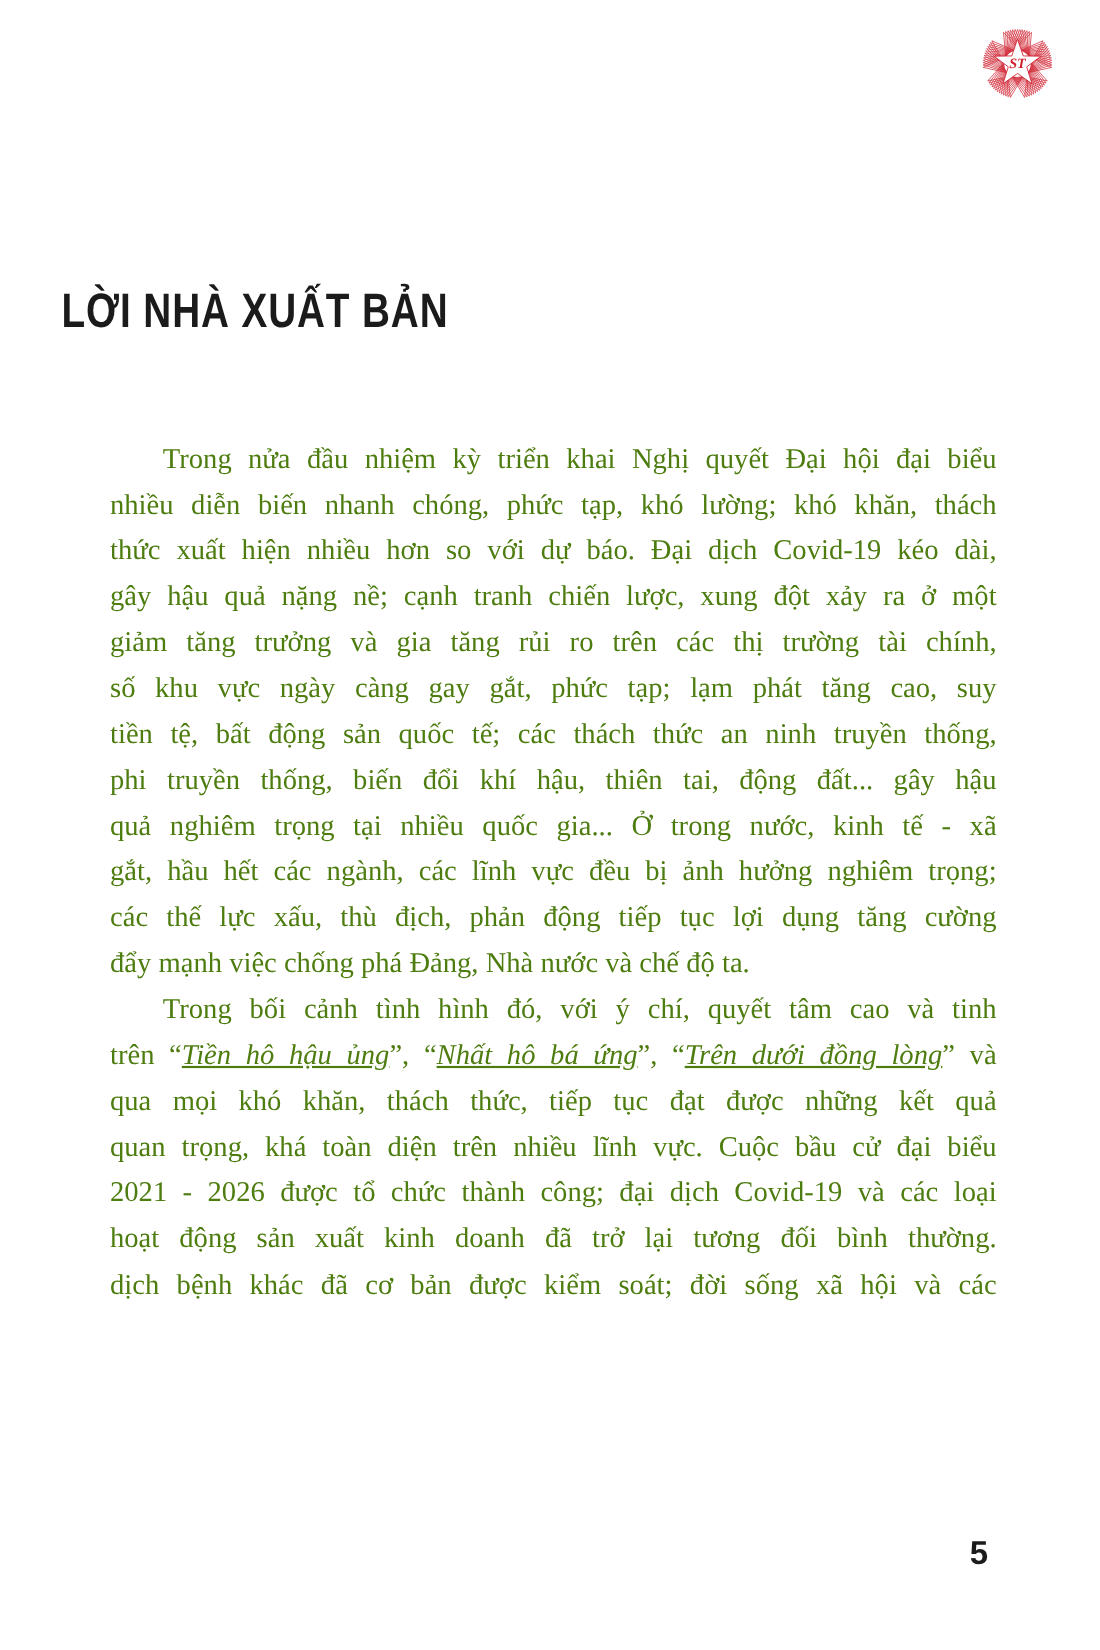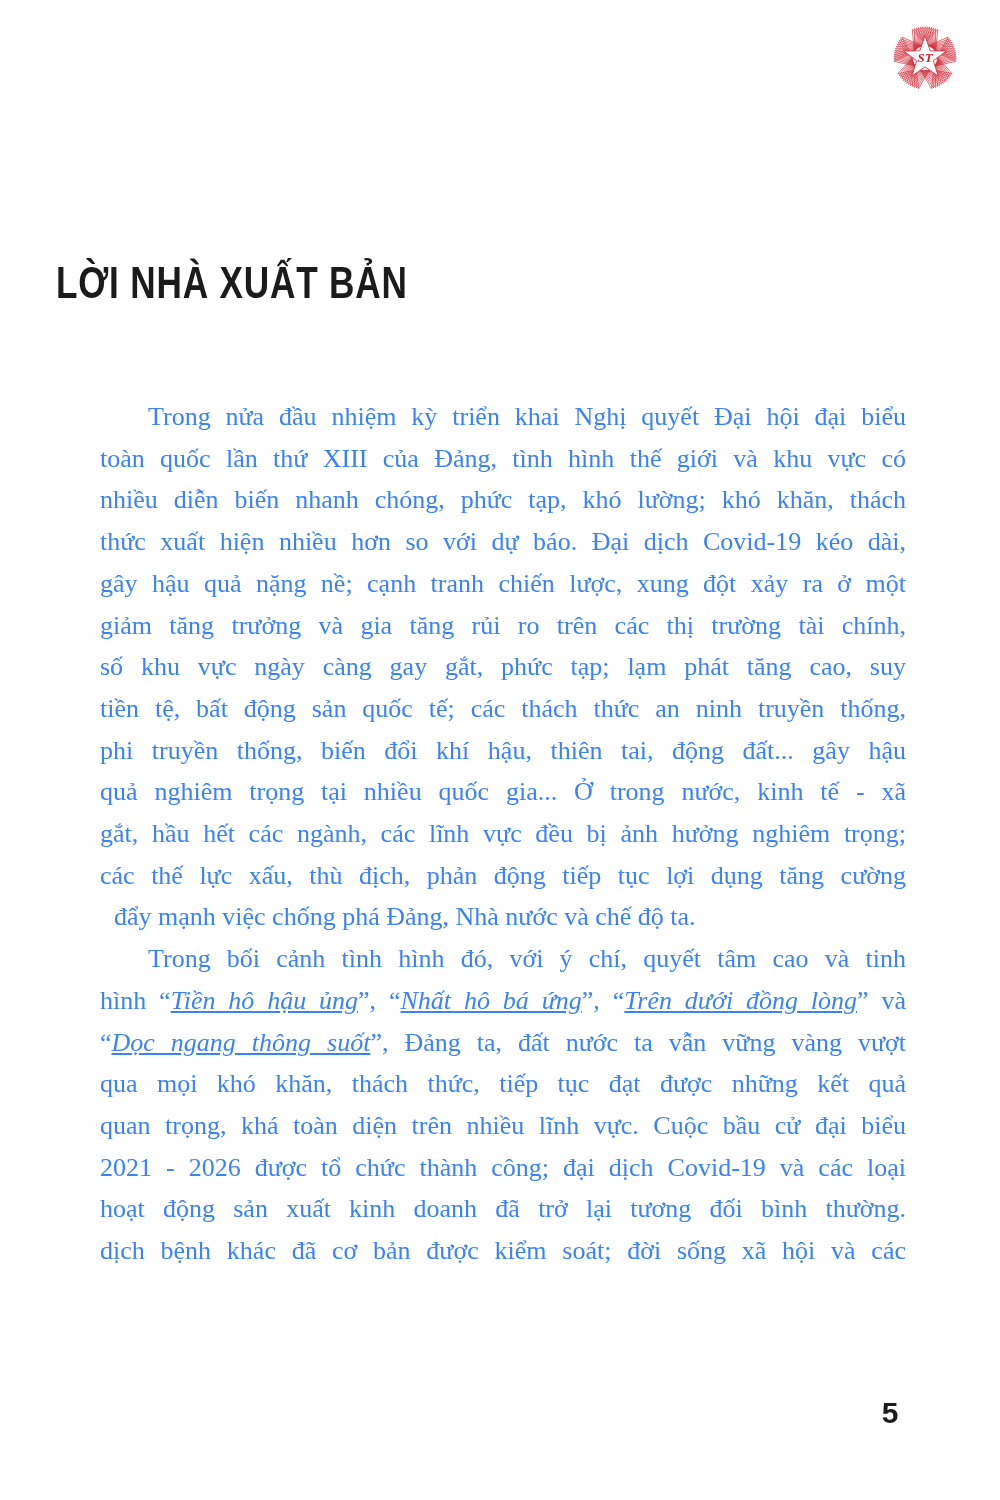"Trong nửa đầu nhiệm kỳ" .line { color: #3b82f6 -> #4d7c0f }
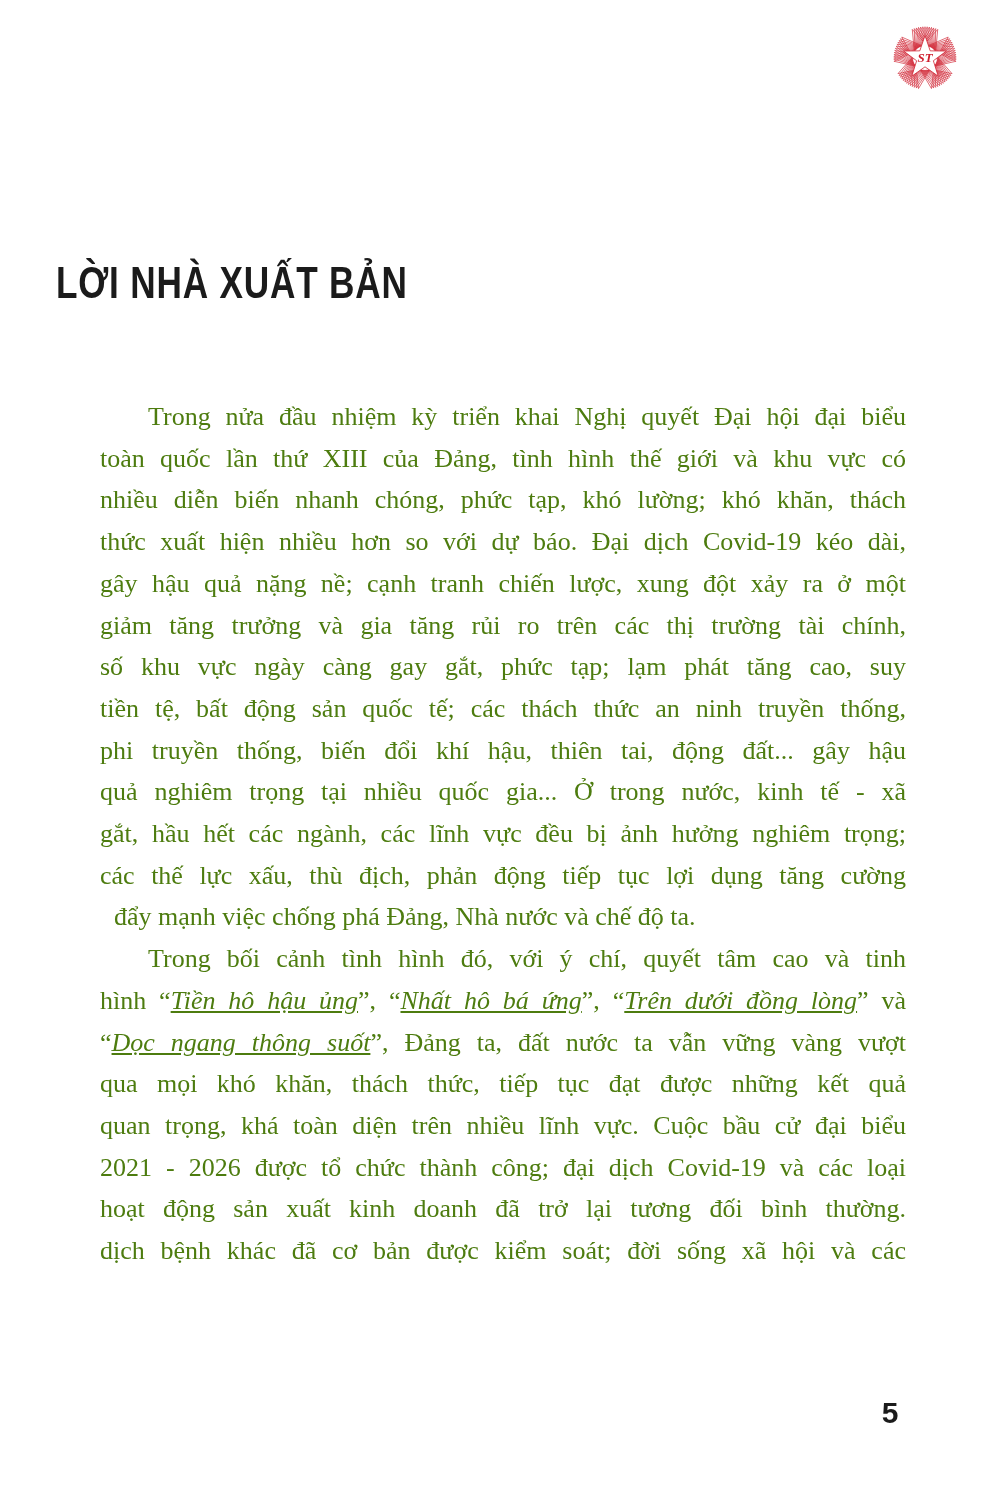"toàn quốc lần thứ XIII" div.line { html: <div><span>toàn quốc lần thứ XIII của Đảng, tình hình thế giới và khu vực có</span></div> -> none }
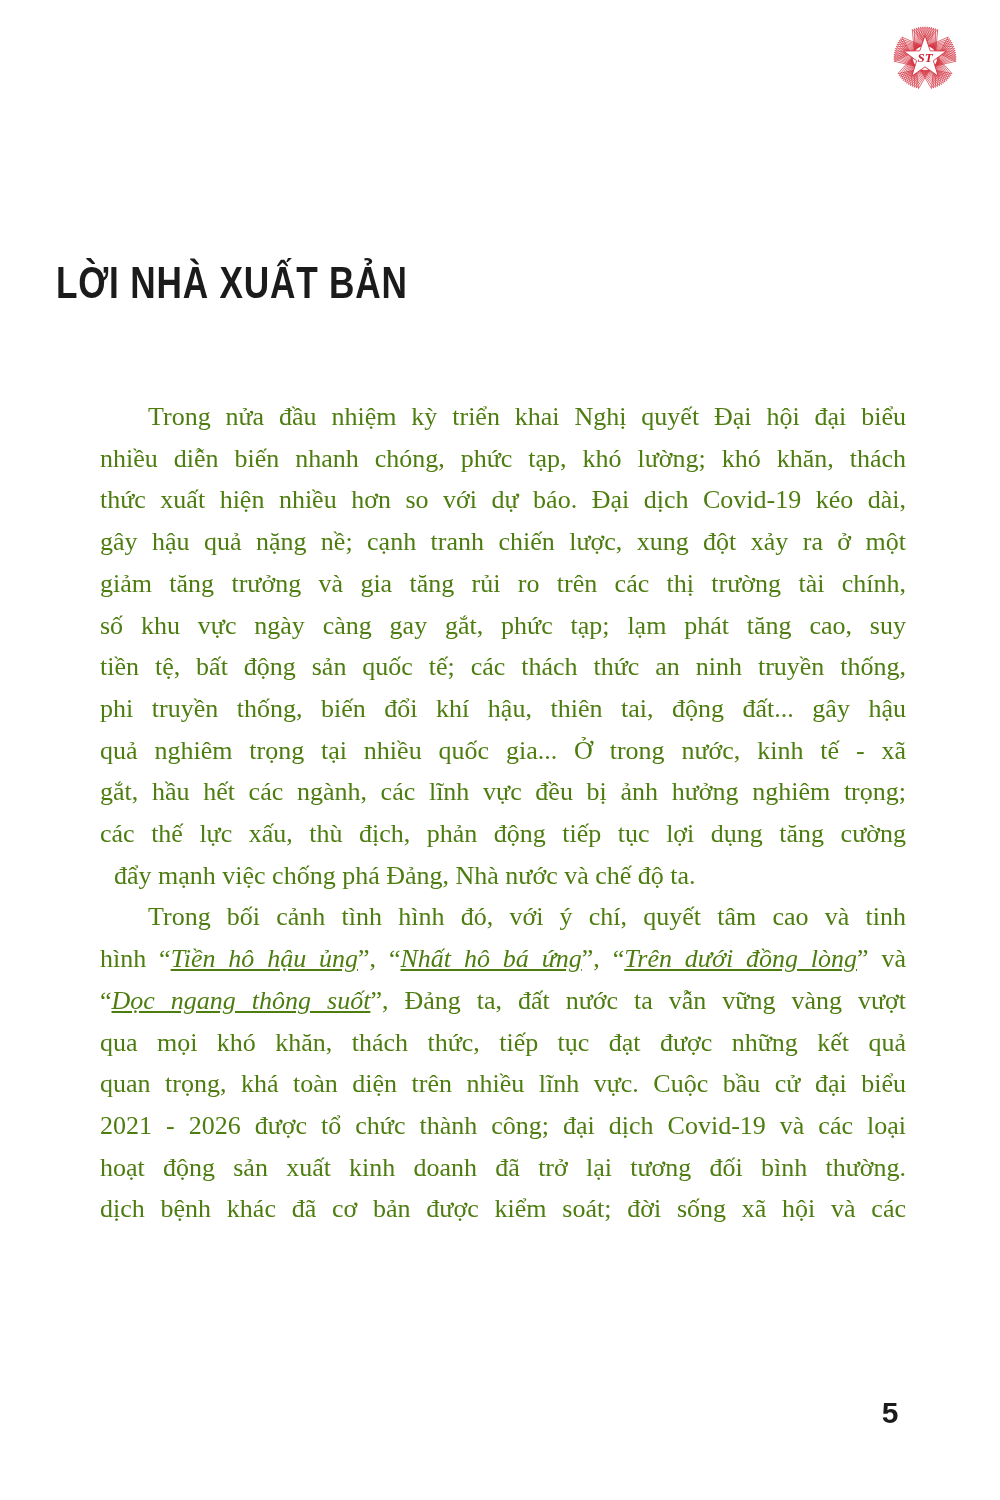"đẩy mạnh việc chống phá" .line.noj { margin-left: 14px -> none }
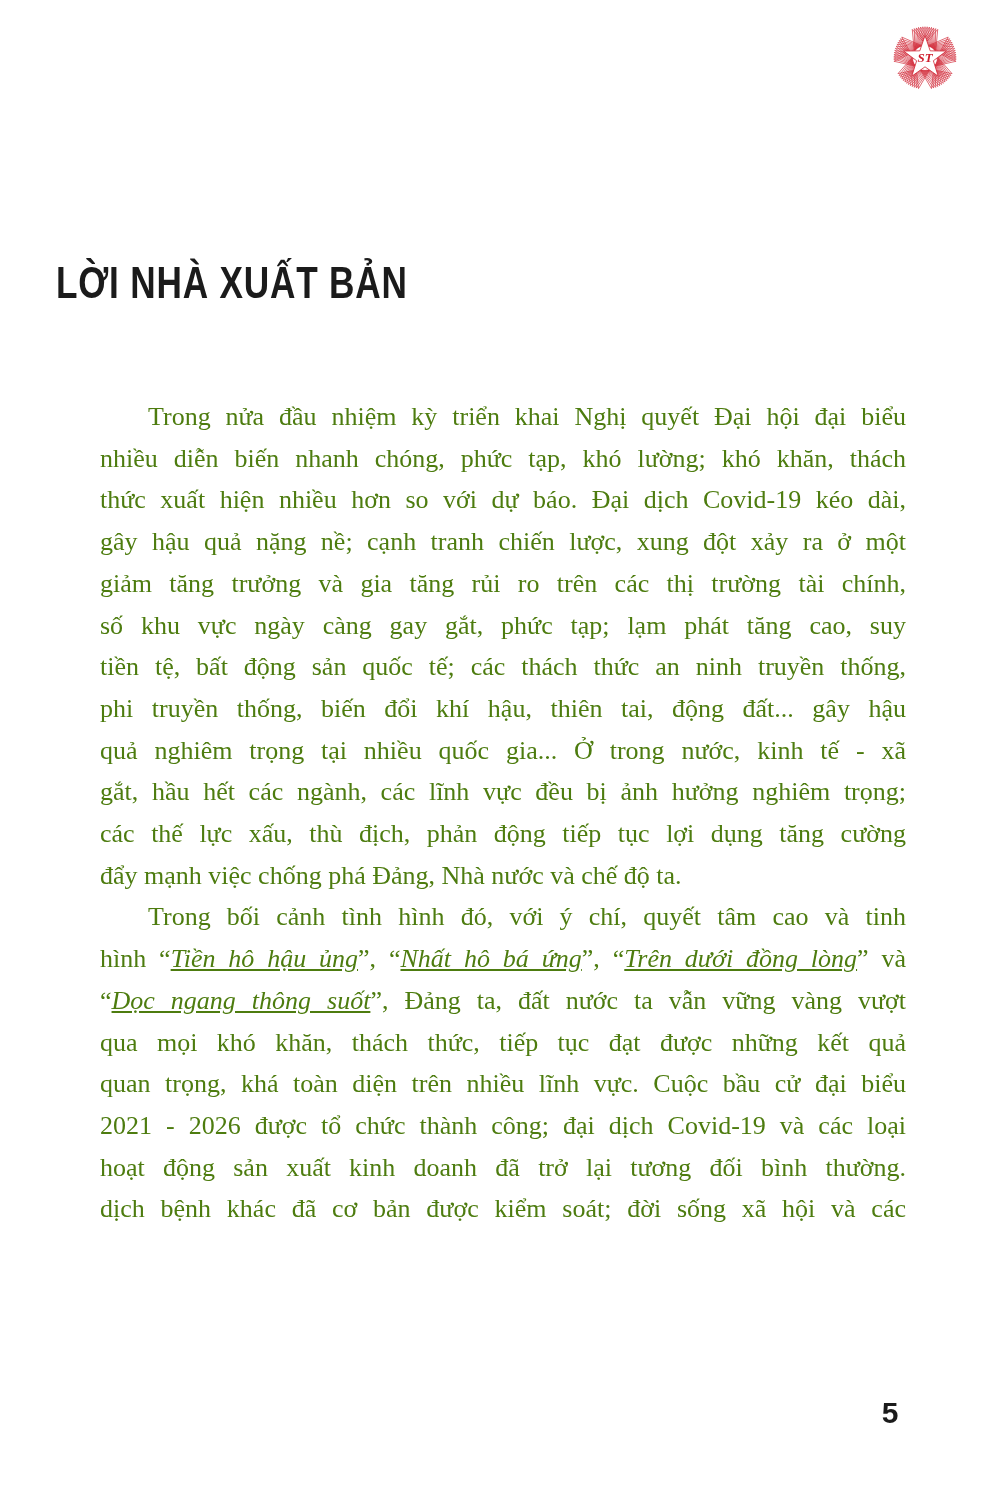"hình “" span { text: hình -> trên }
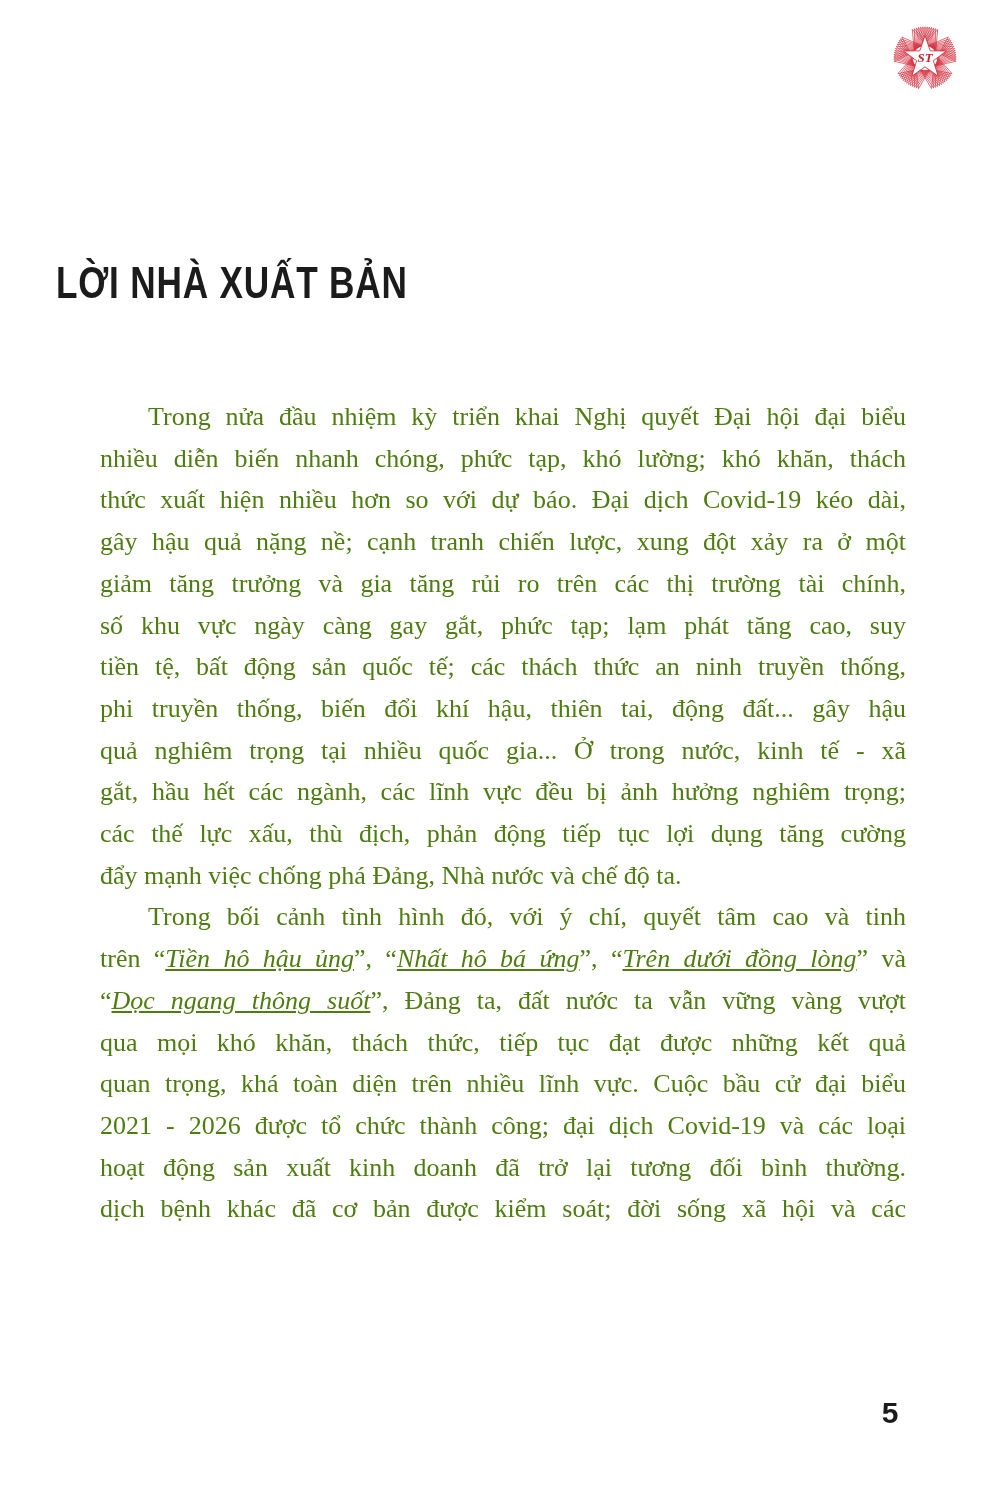"“Dọc ngang thông suốt”, Đảng" div.line { html: <div><span>“</span><span>Dọc ngang thông suốt</span><span>”, Đảng ta, đất nước ta vẫn vững vàng vượt</span></div> -> none }
